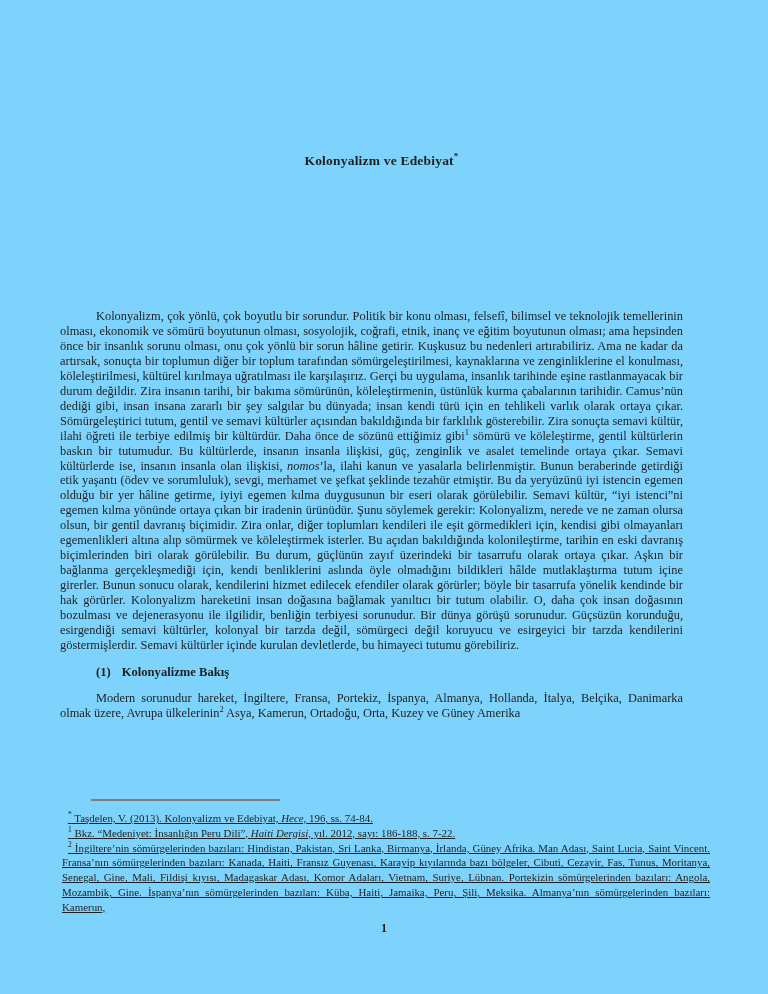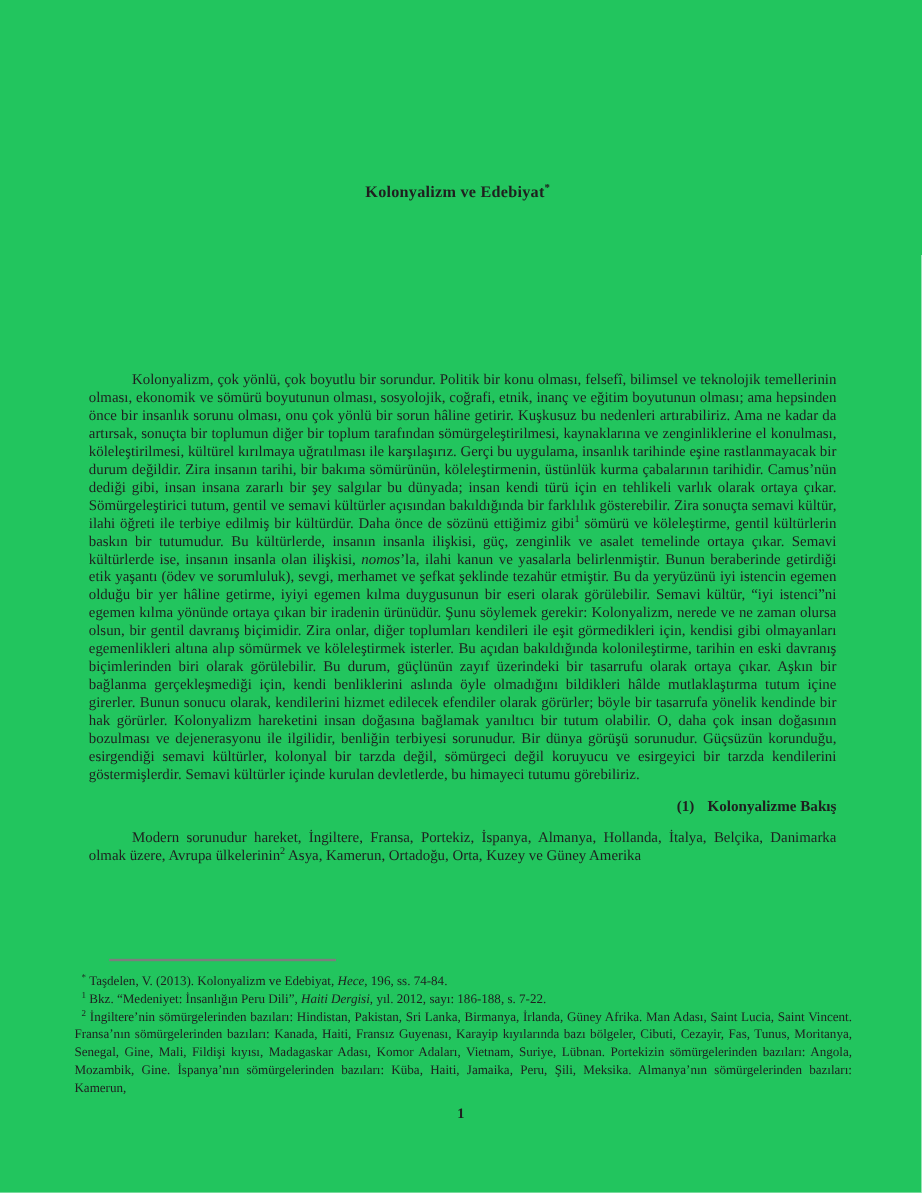"Kolonyalizm ve Edebiyat*" .page { background: #22c55e -> #7dd3fc }
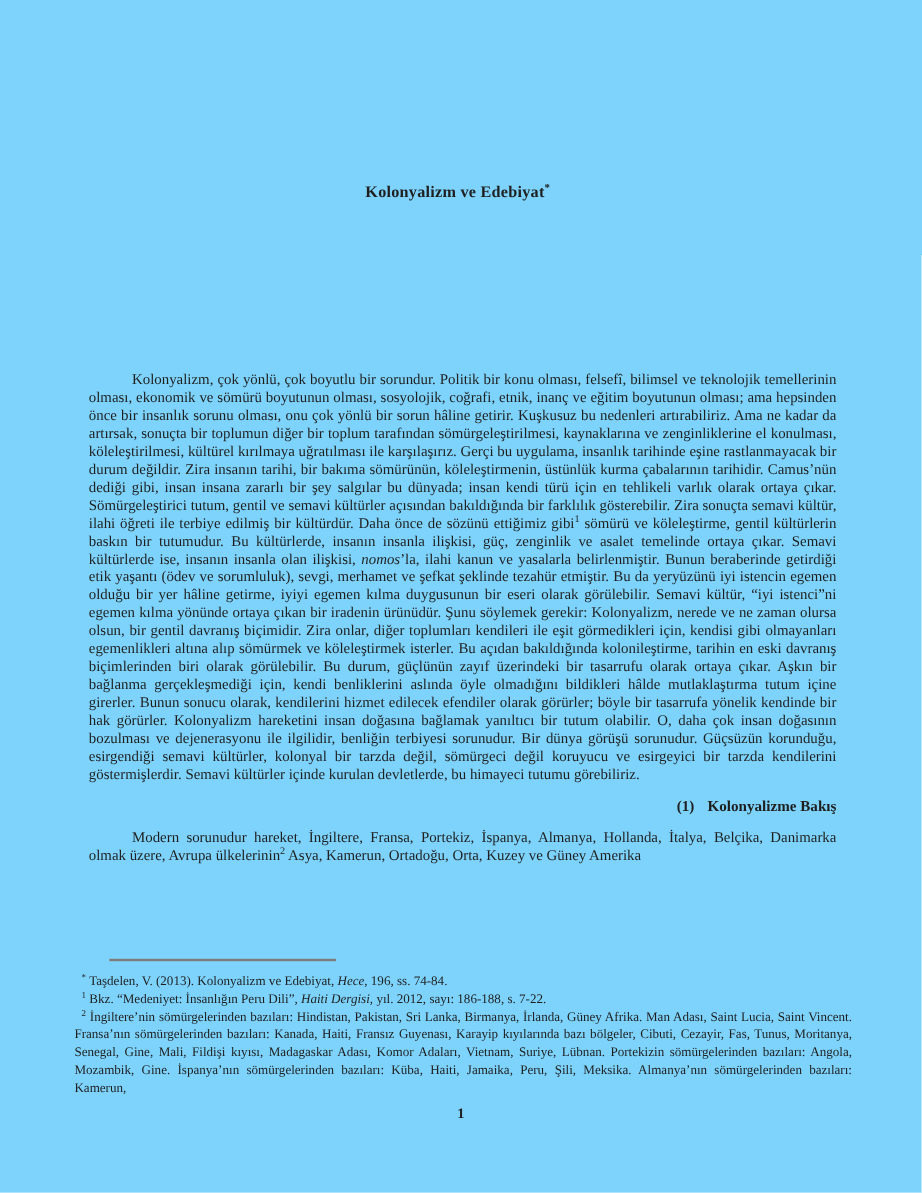"Kolonyalizm, çok yönlü, çok boyutlu" .content { left: 74px -> 60px }
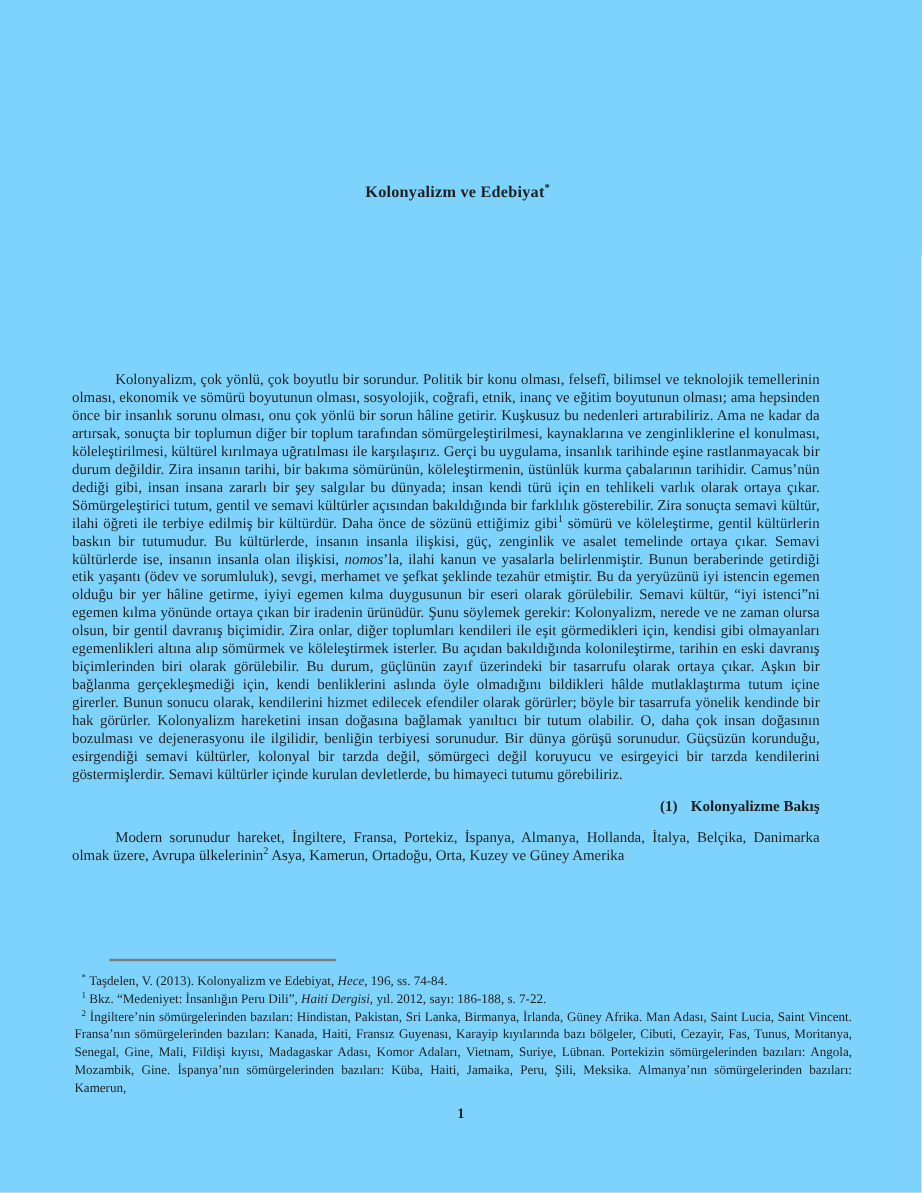"(1) Kolonyalizme Bakış" .section-heading { text-align: right -> none }
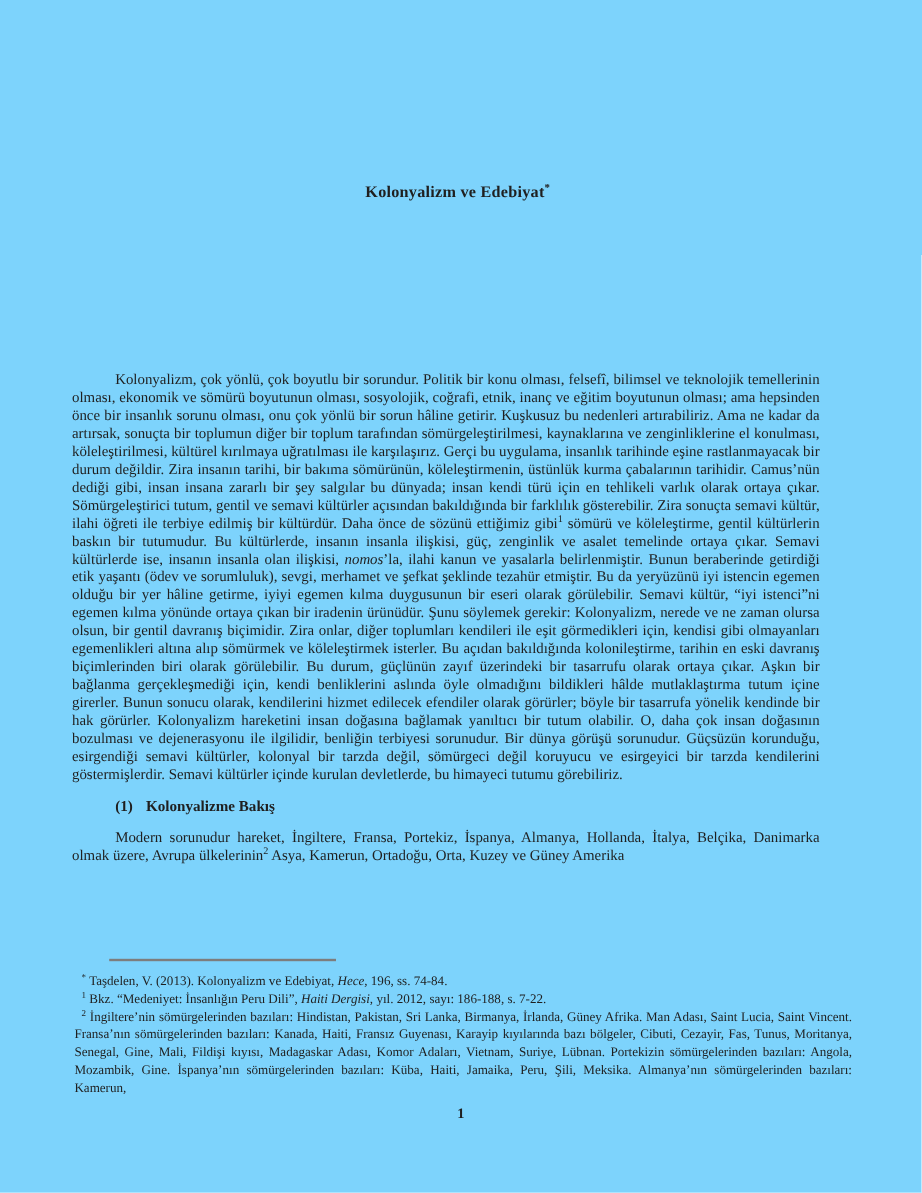"* Taşdelen, V. (2013). Kolonyalizm" .footnote { text-decoration: none -> underline }
